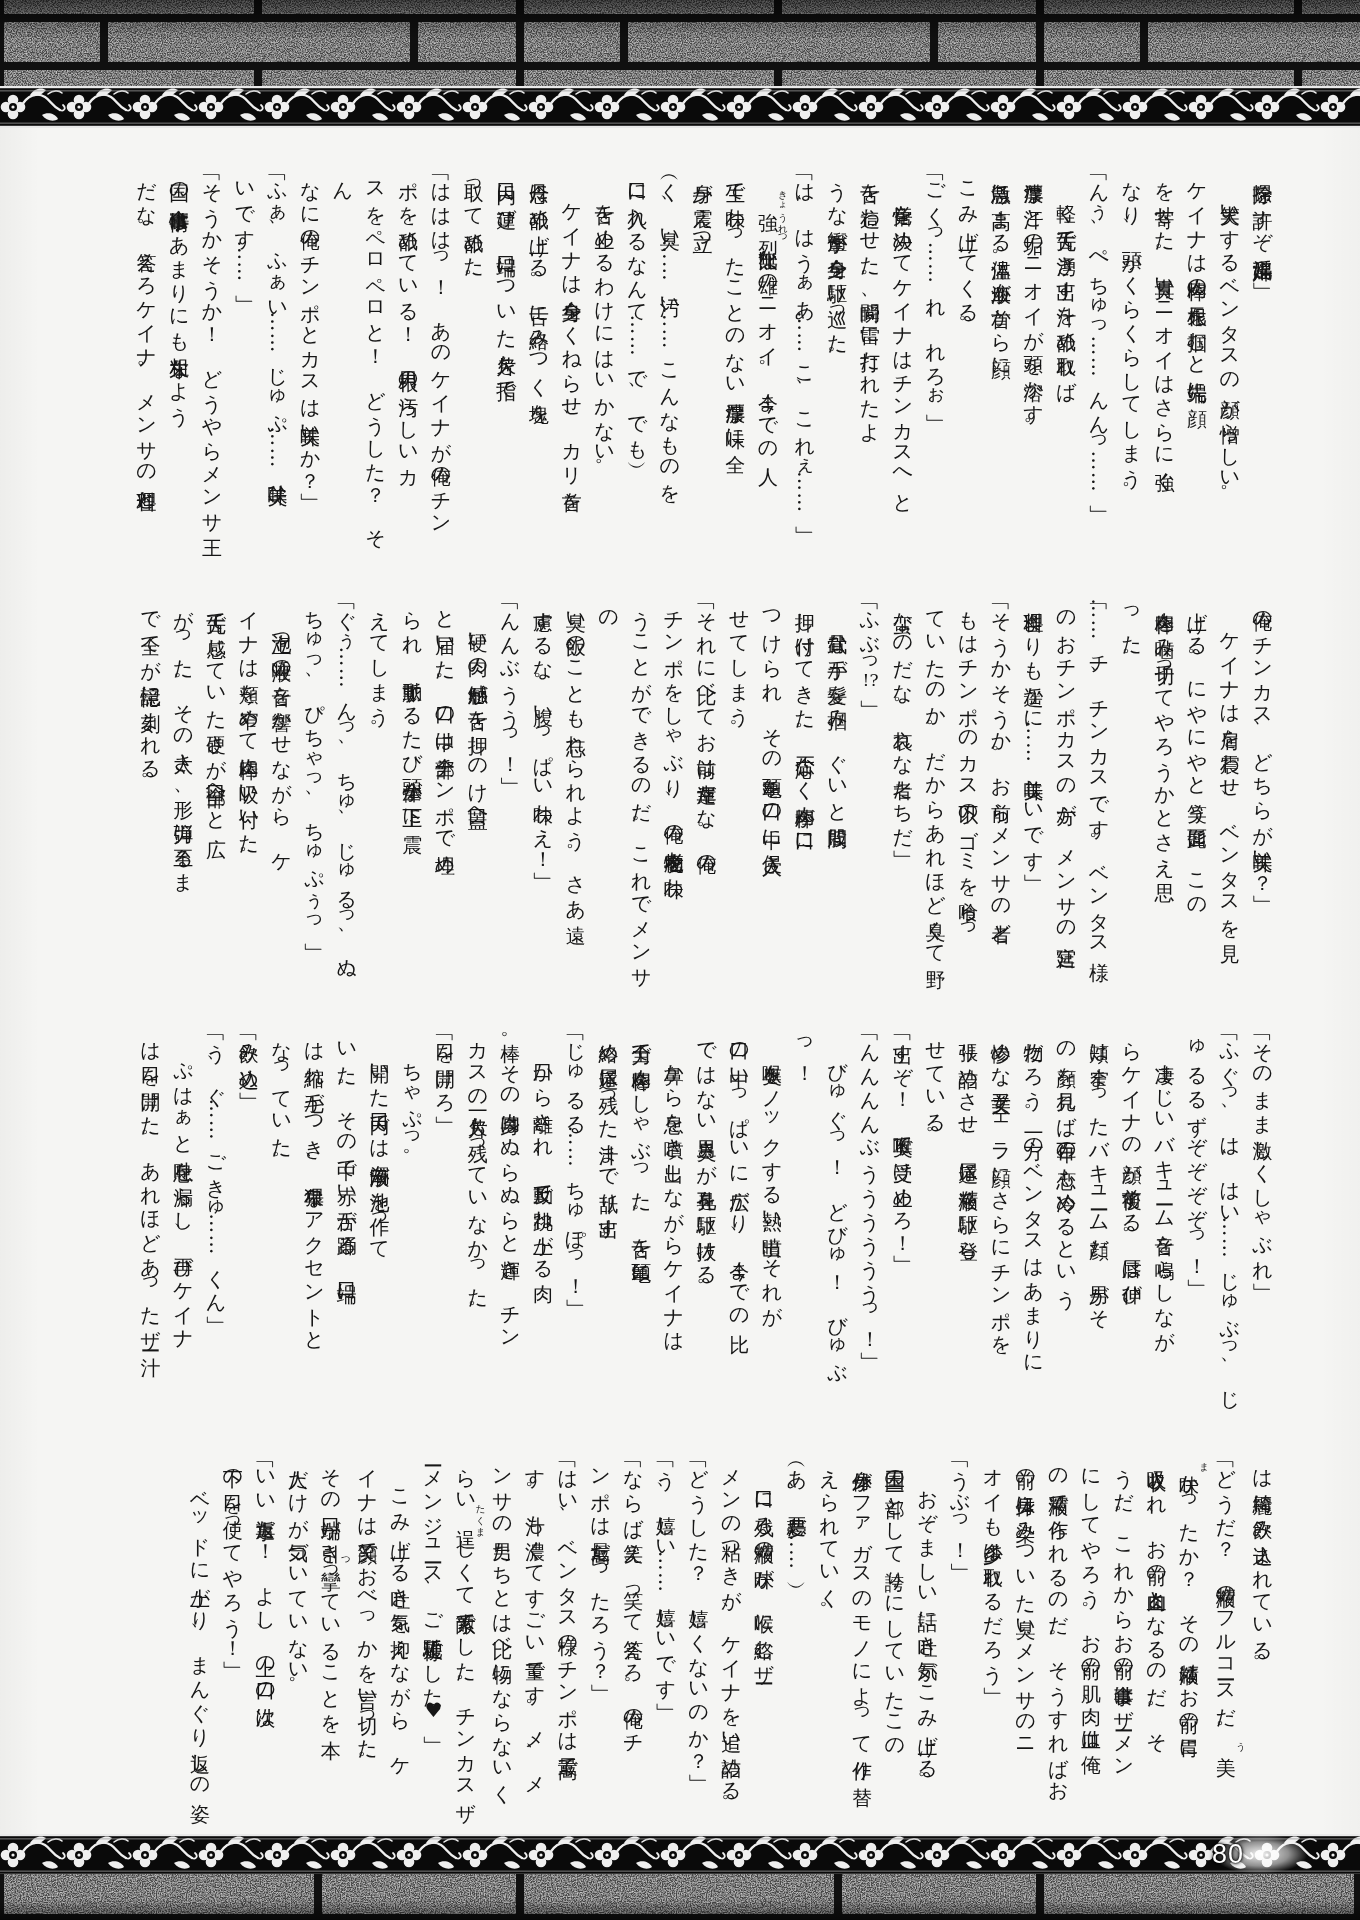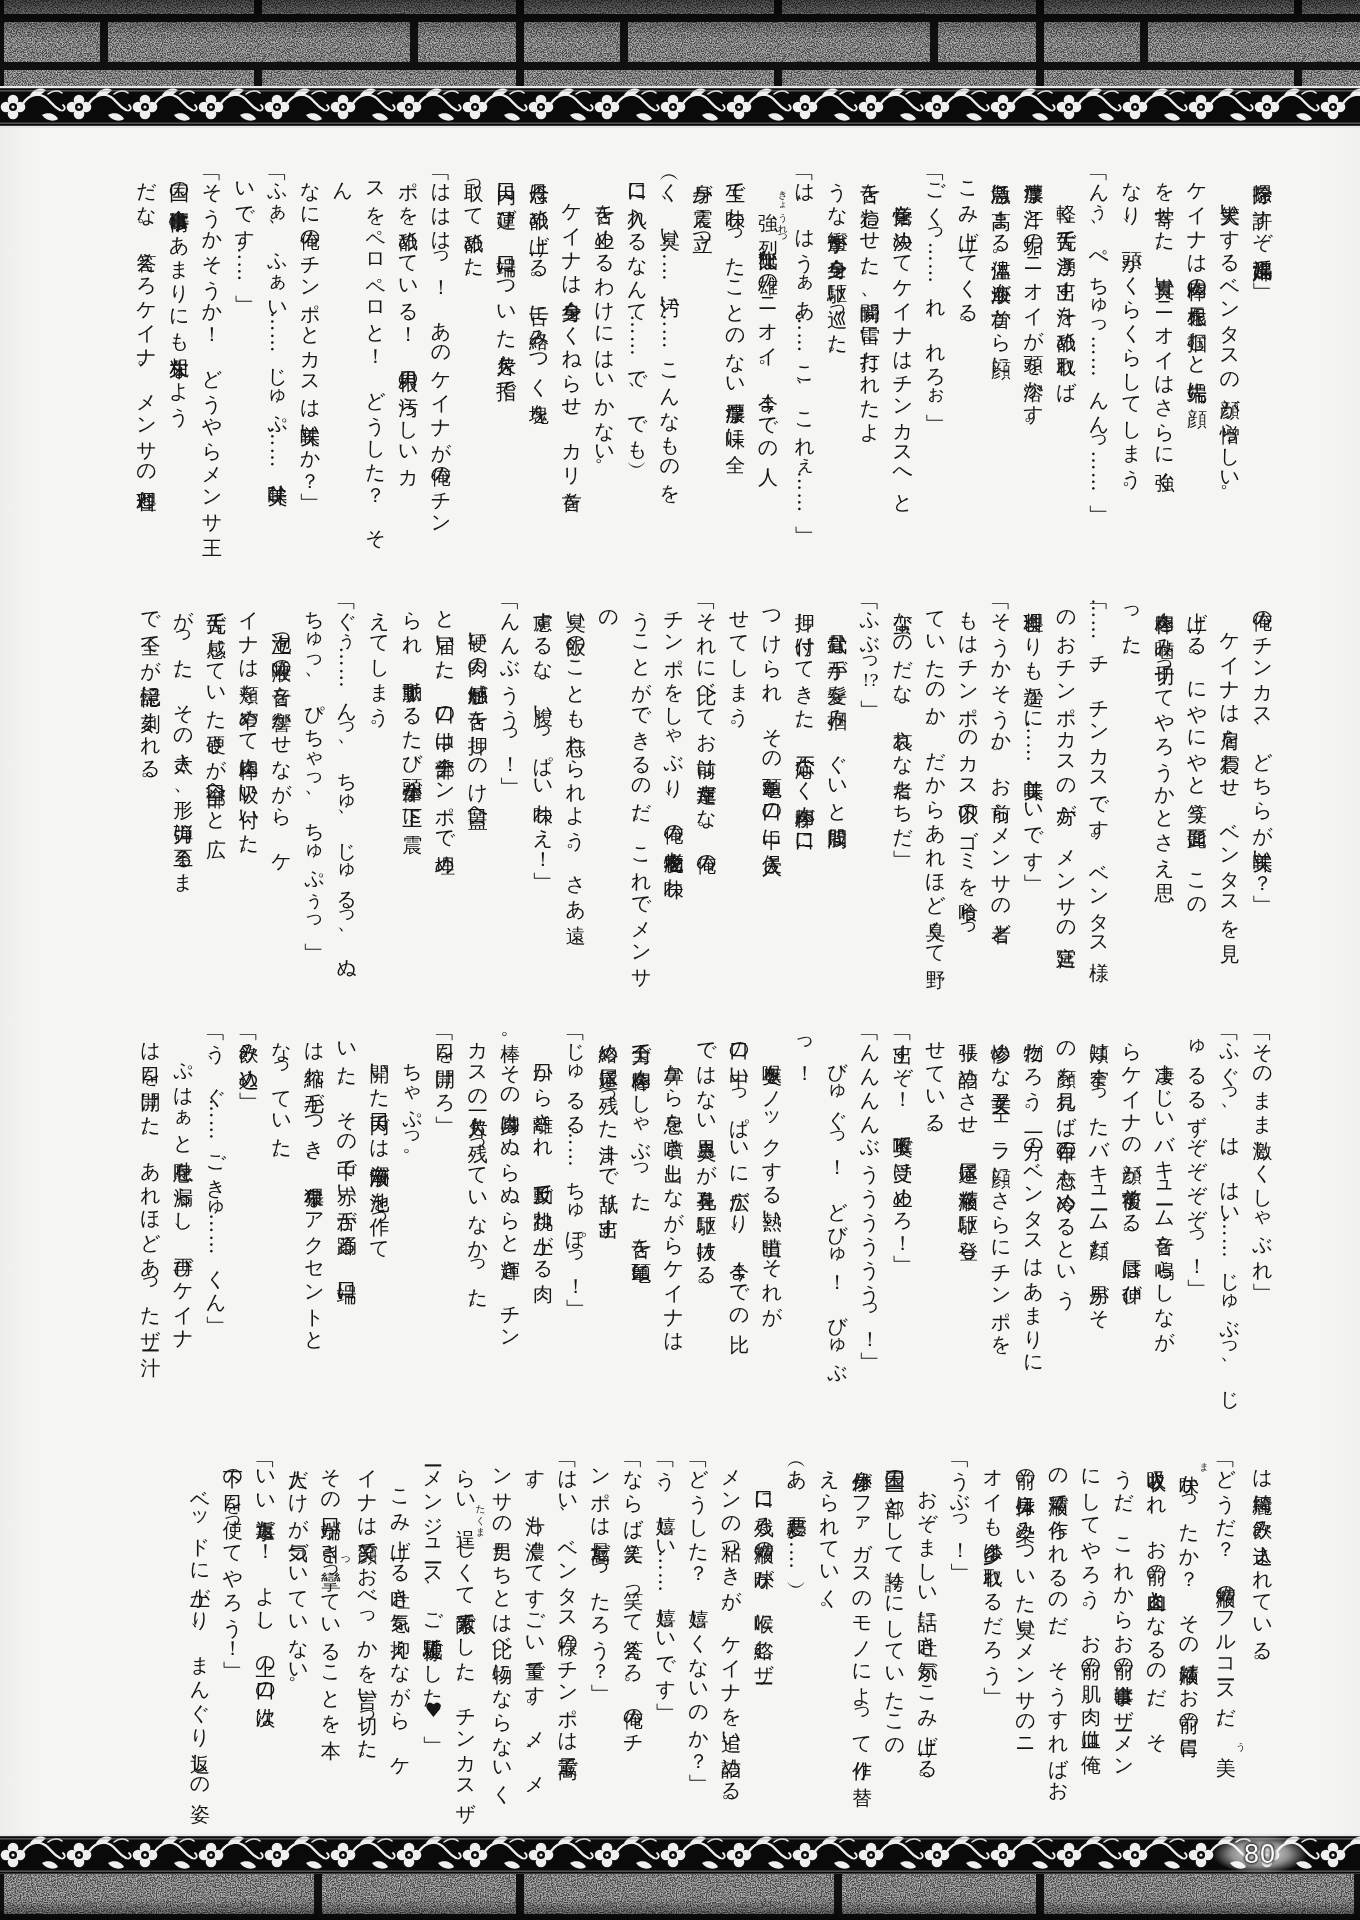"80" .pageno-wrap { justify-content: center -> none }
